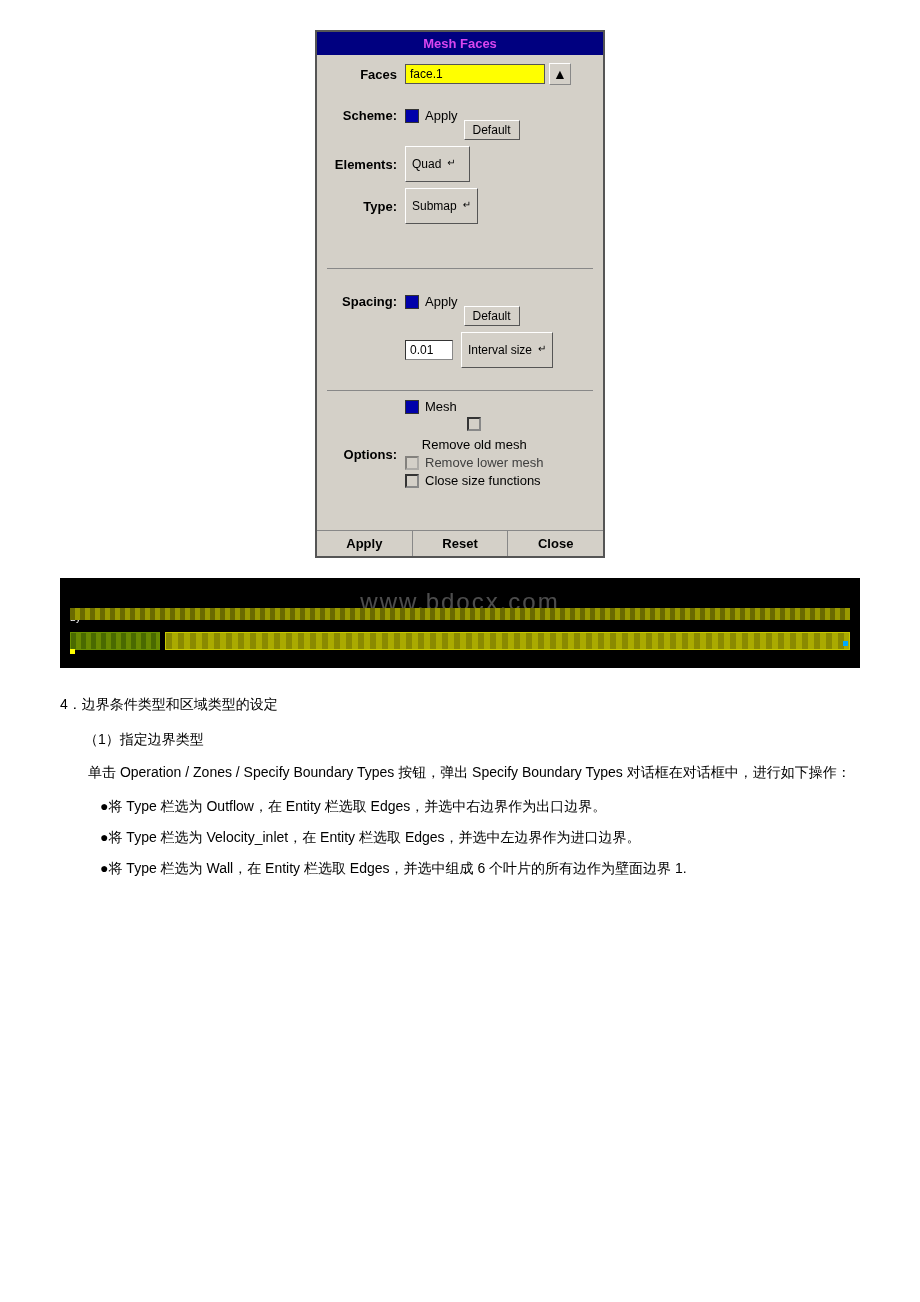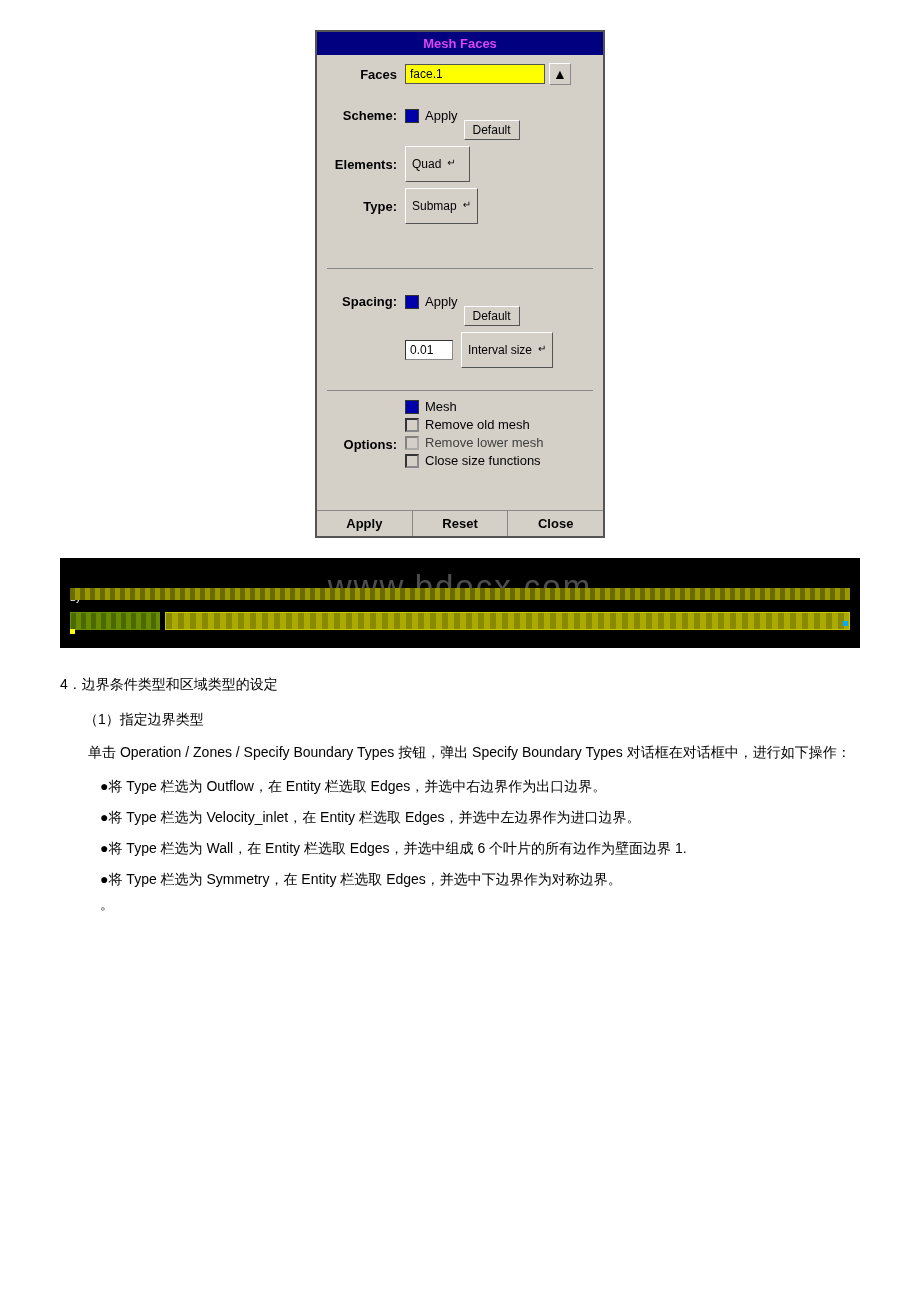"Remove old mesh" div.checkbox-row { flex-direction: none -> column }
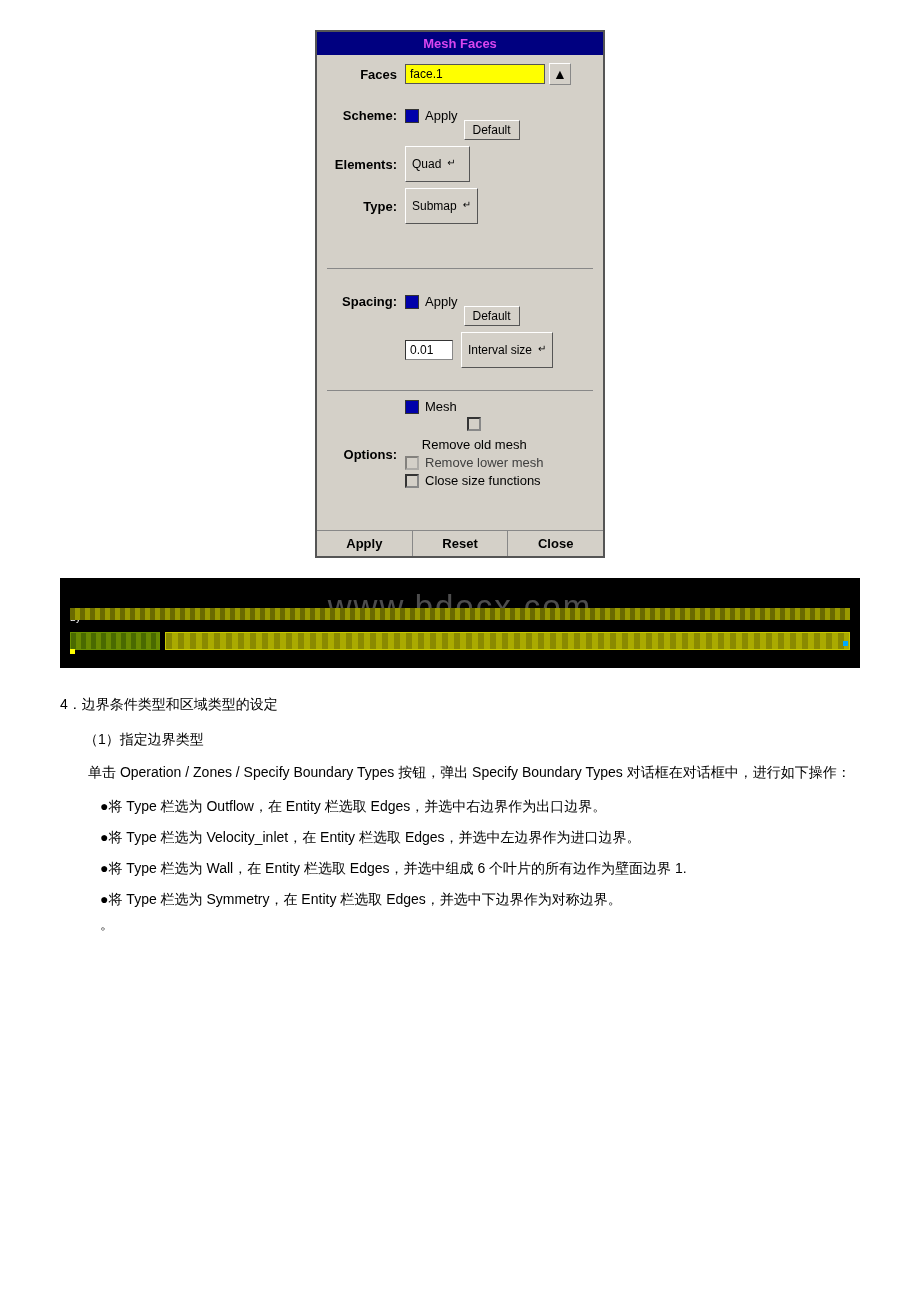"www.bdocx.com" .screenshot-watermark { font-size: 33px -> 24px }
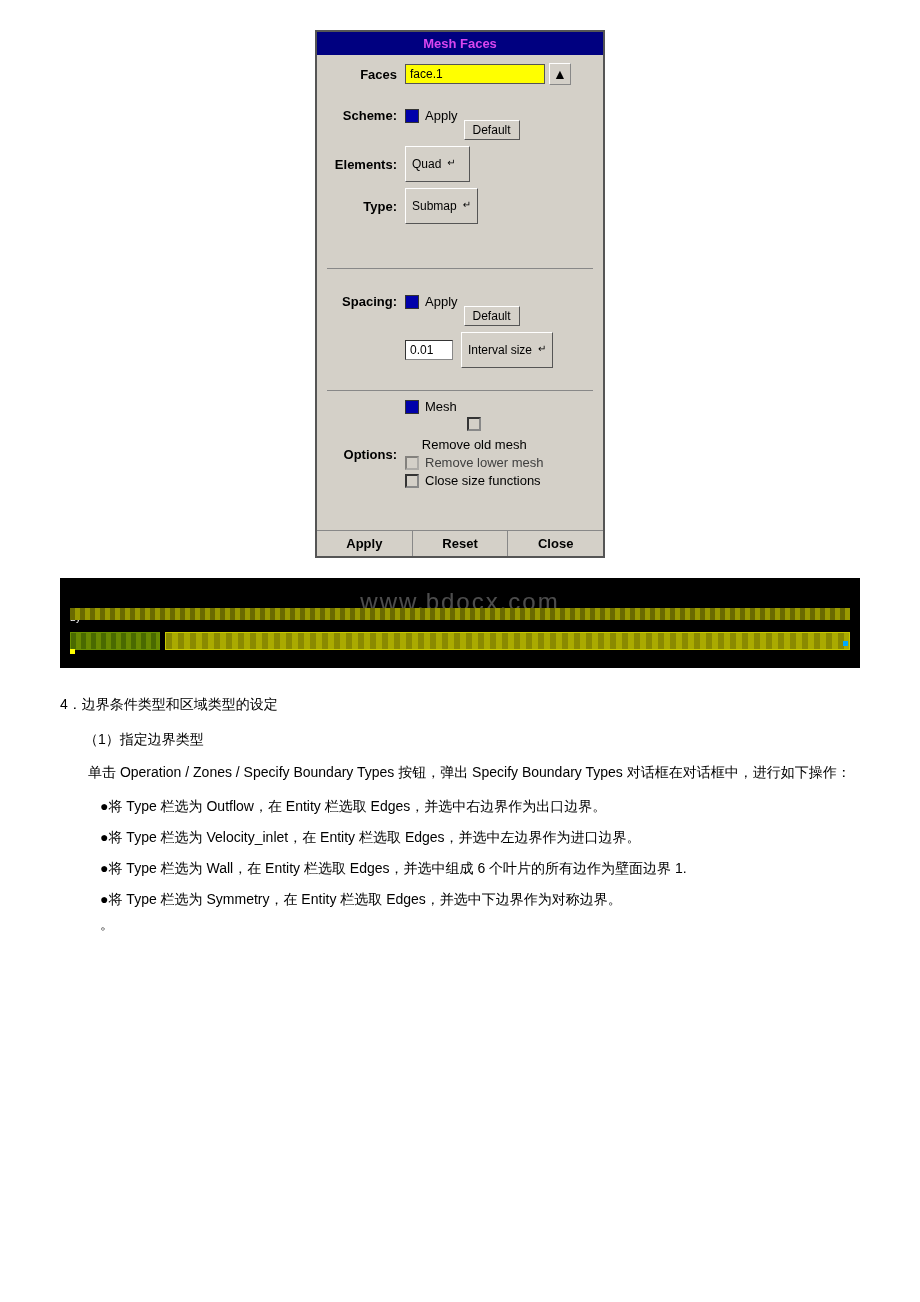"●将 Type 栏选为 Symmetry，在 Entity" div.bullet-item { html: <div> <span>●将 Type 栏选为 Symmetry，在 Entity 栏选取 Edges，并选中下边界作为对称边界。</span> <br>。 </div> -> none }
